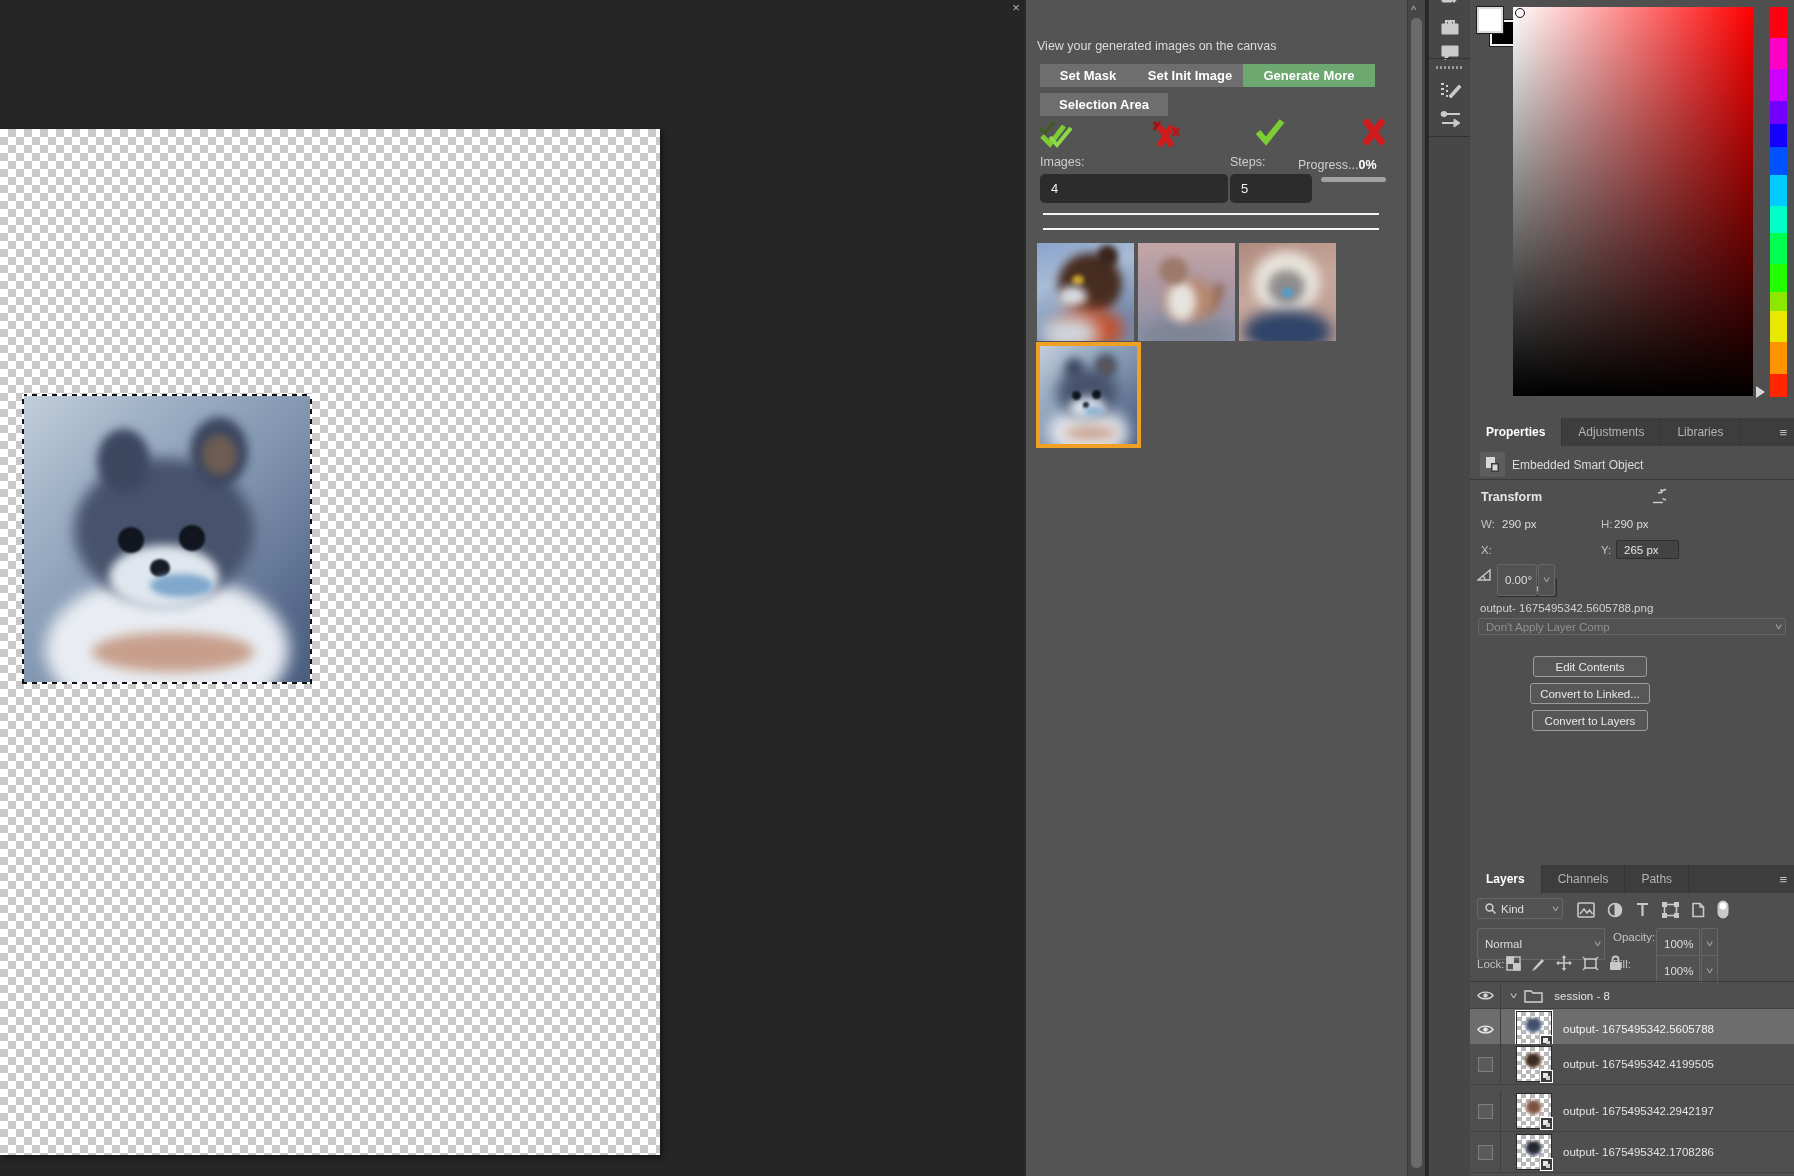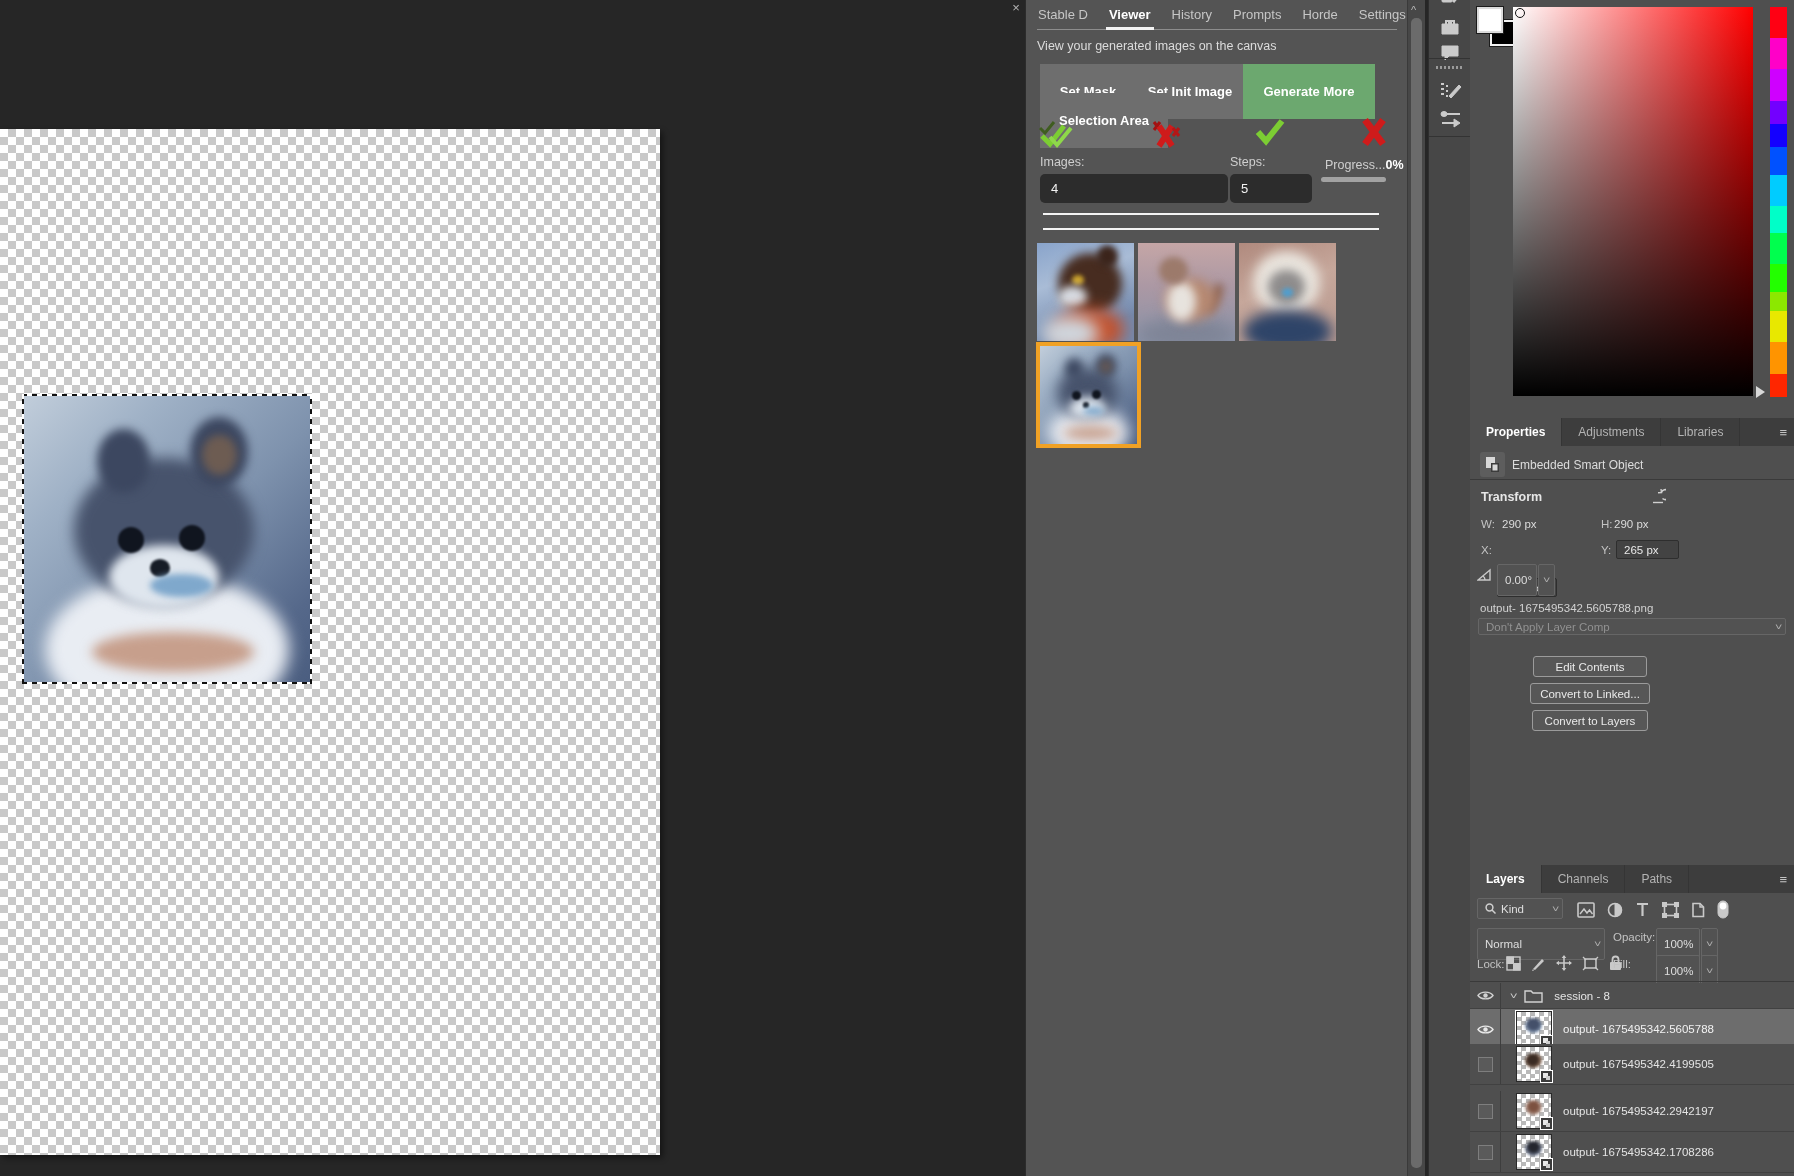"Stable D" div.sd-tabs { html: <div> <div>Stable D</div> <div>Viewer</div> <div>History</div> <div>Prompts</div> <div>Horde</div> <div>Settings</div> <div> <span> <span>A</span> <span>P</span> </span> <span>v1.1.0</span> </div> </div> -> none }
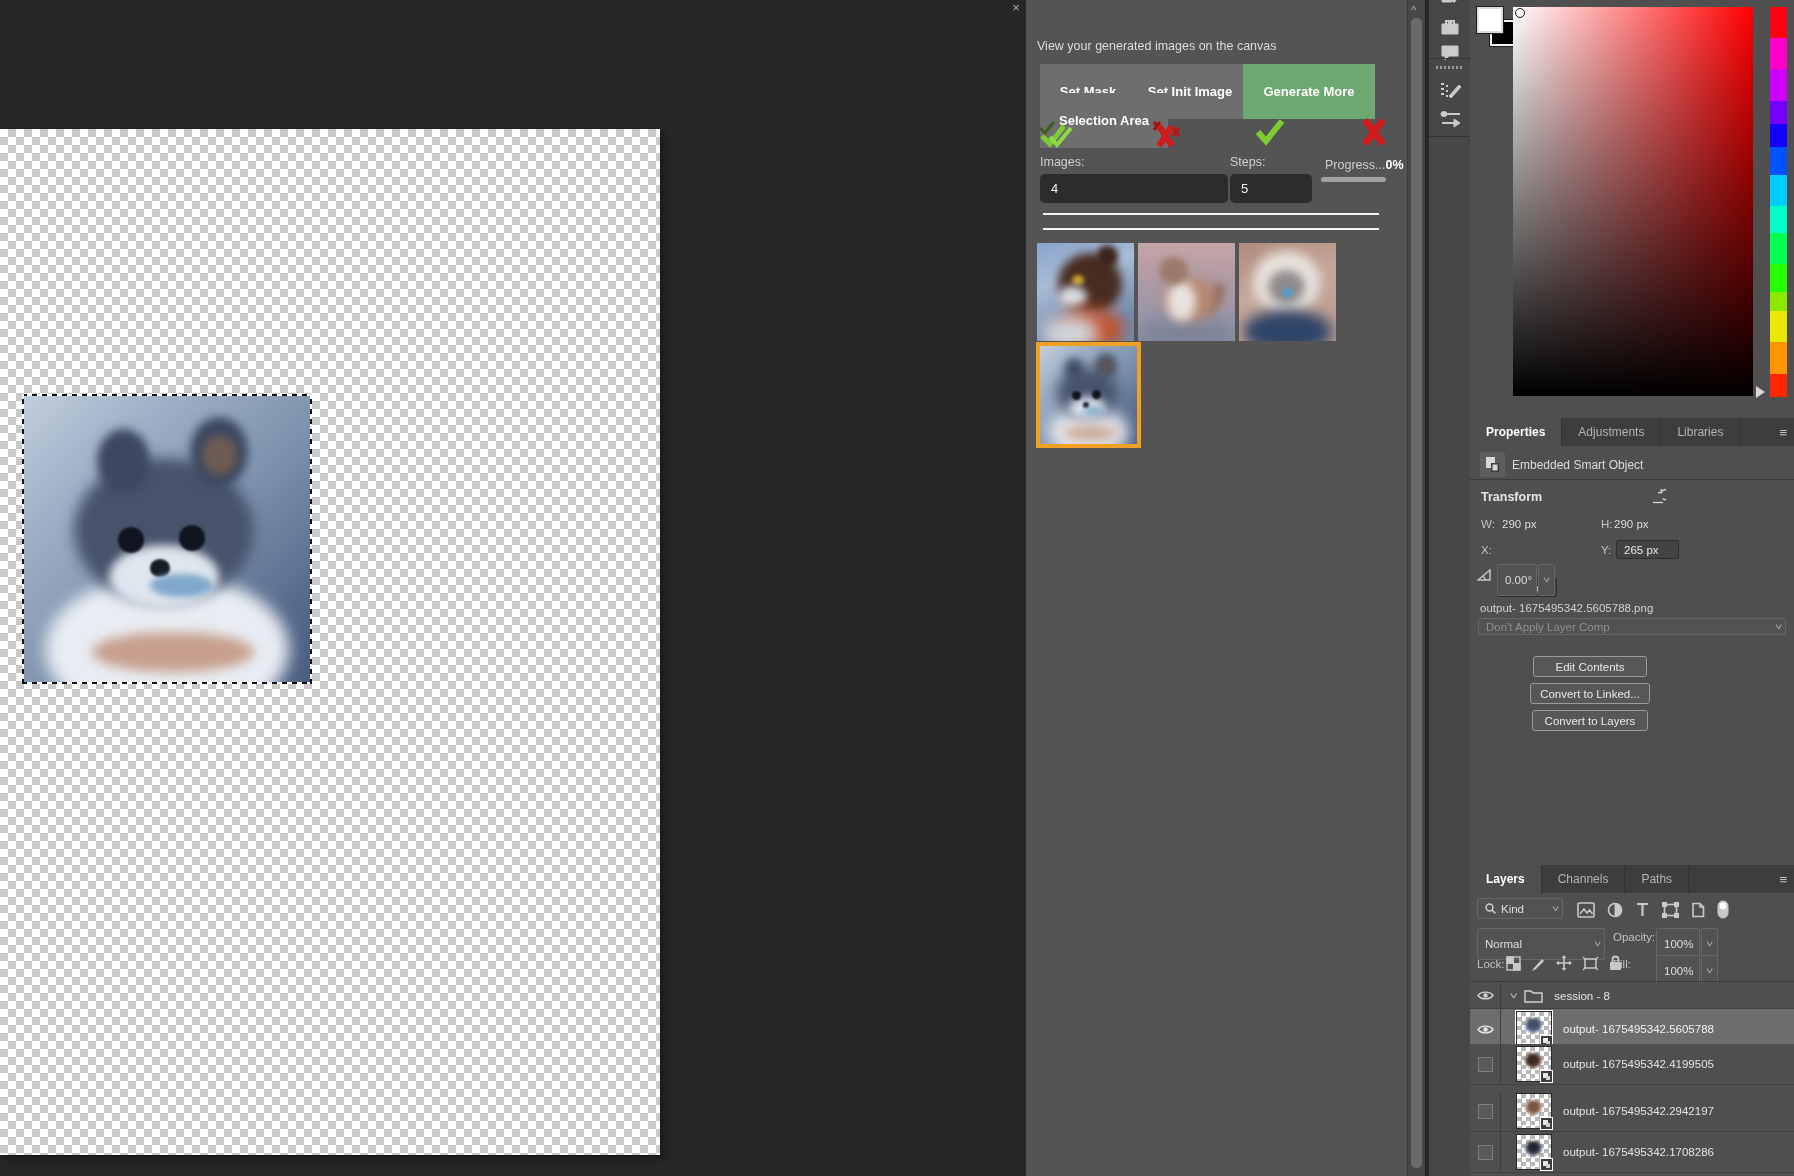"Set Mask" .sd-btn { padding: 16px 12px -> 0 12px }
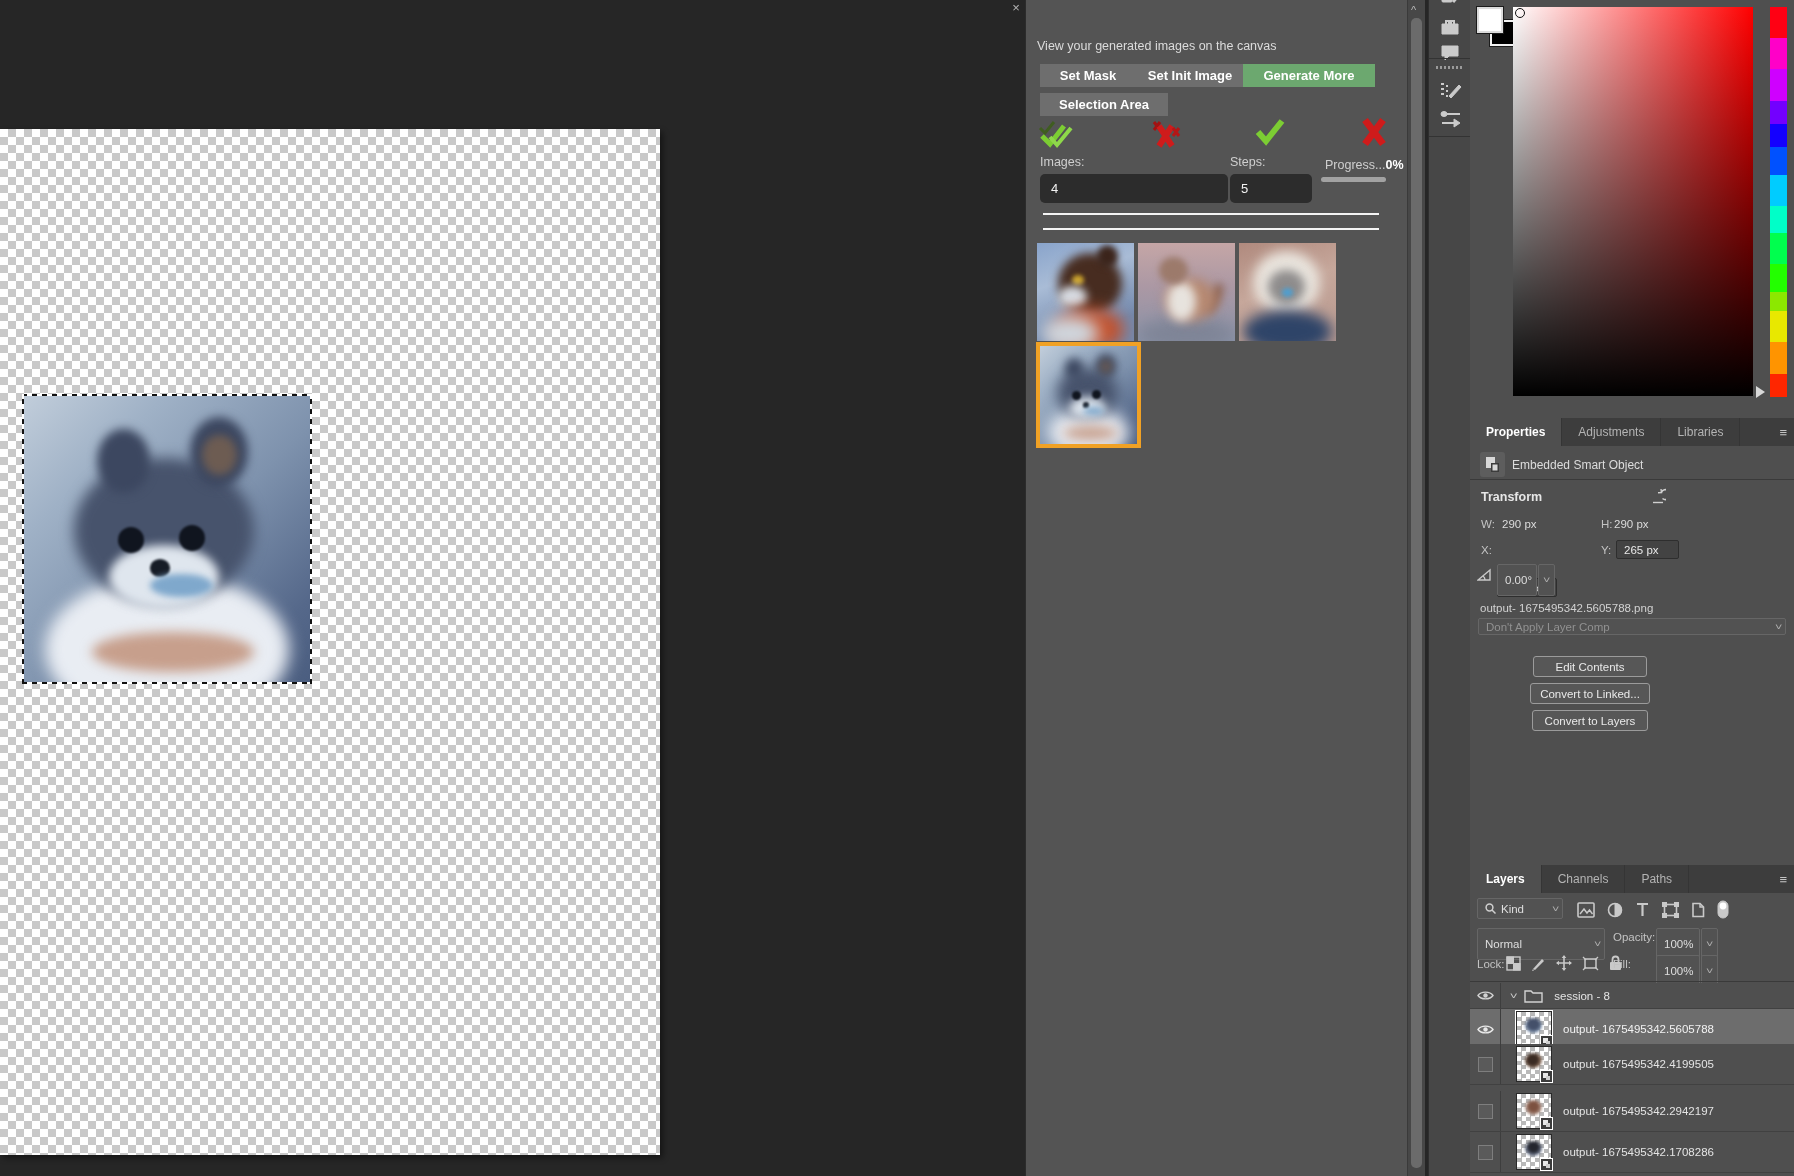"Progress...0%" div.sd-label { left: 1325px -> 1298px }
